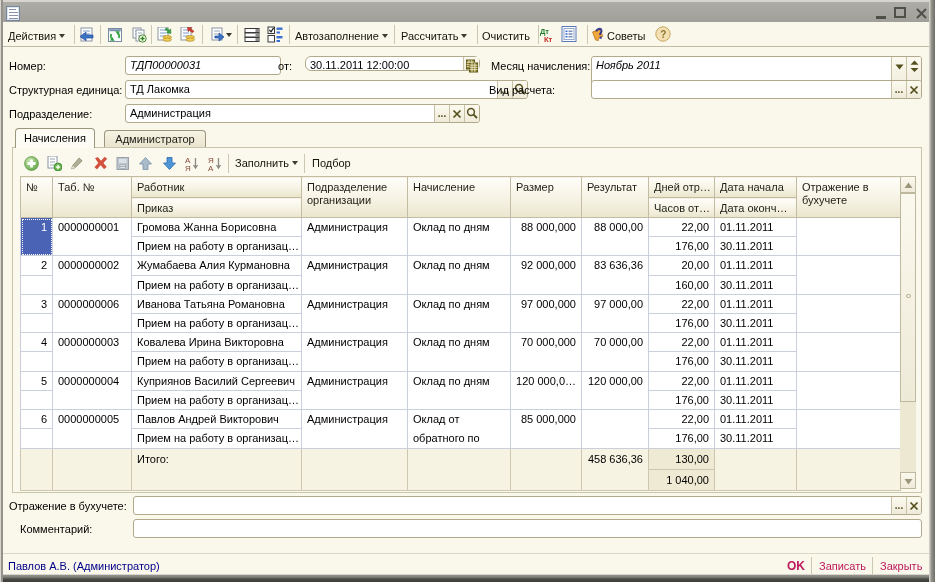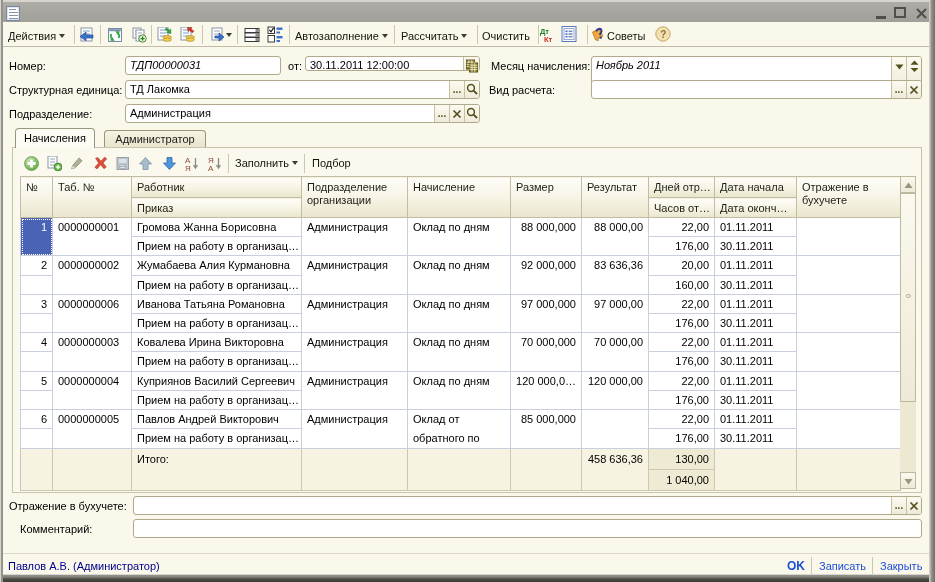"от:" div.lbl { left: 288px -> 278px }
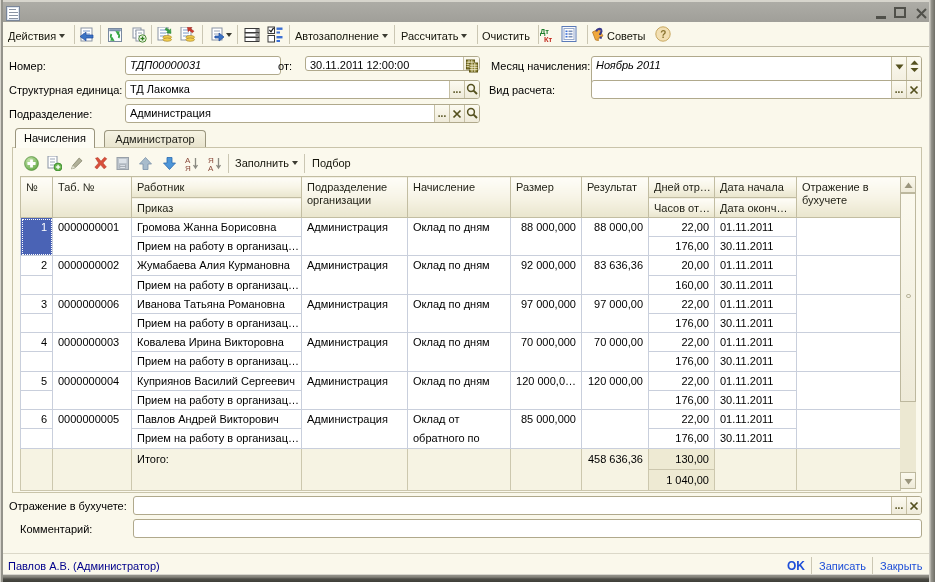"30.11.2011 12:00:00" div.inp { border-radius: none -> 6px }
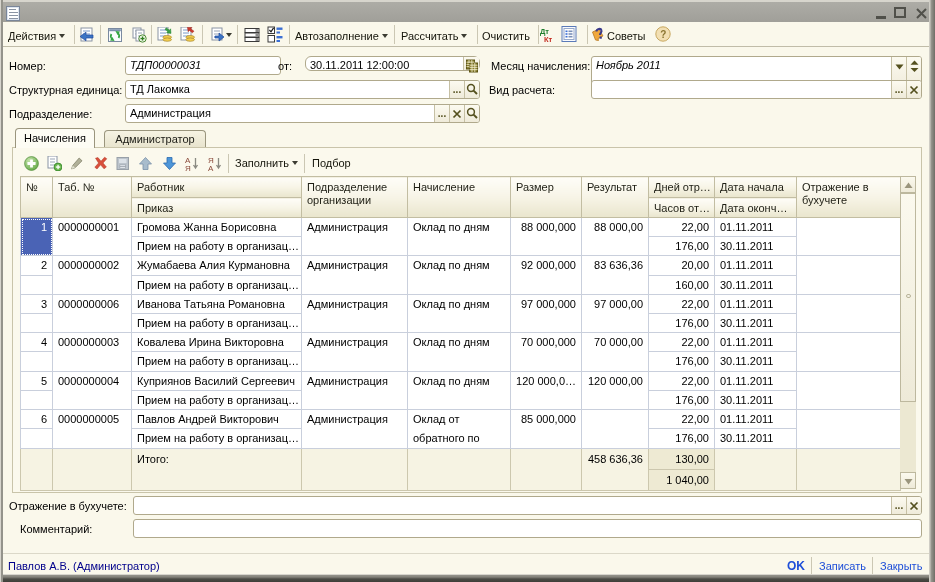"ТД Лакомка" div.inp { width: 355px -> 403px }
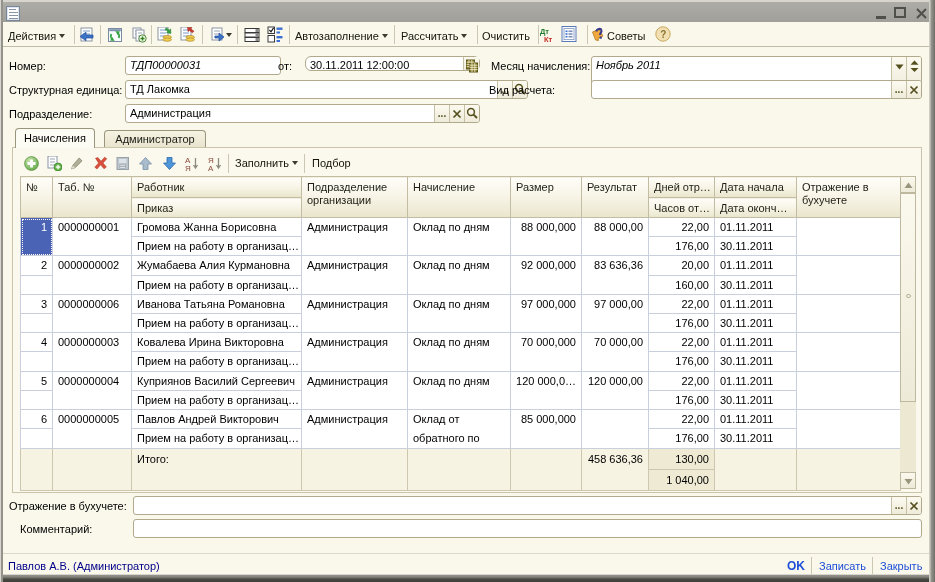"OK" .bbtn { color: #1d4ed8 -> #be185d }
